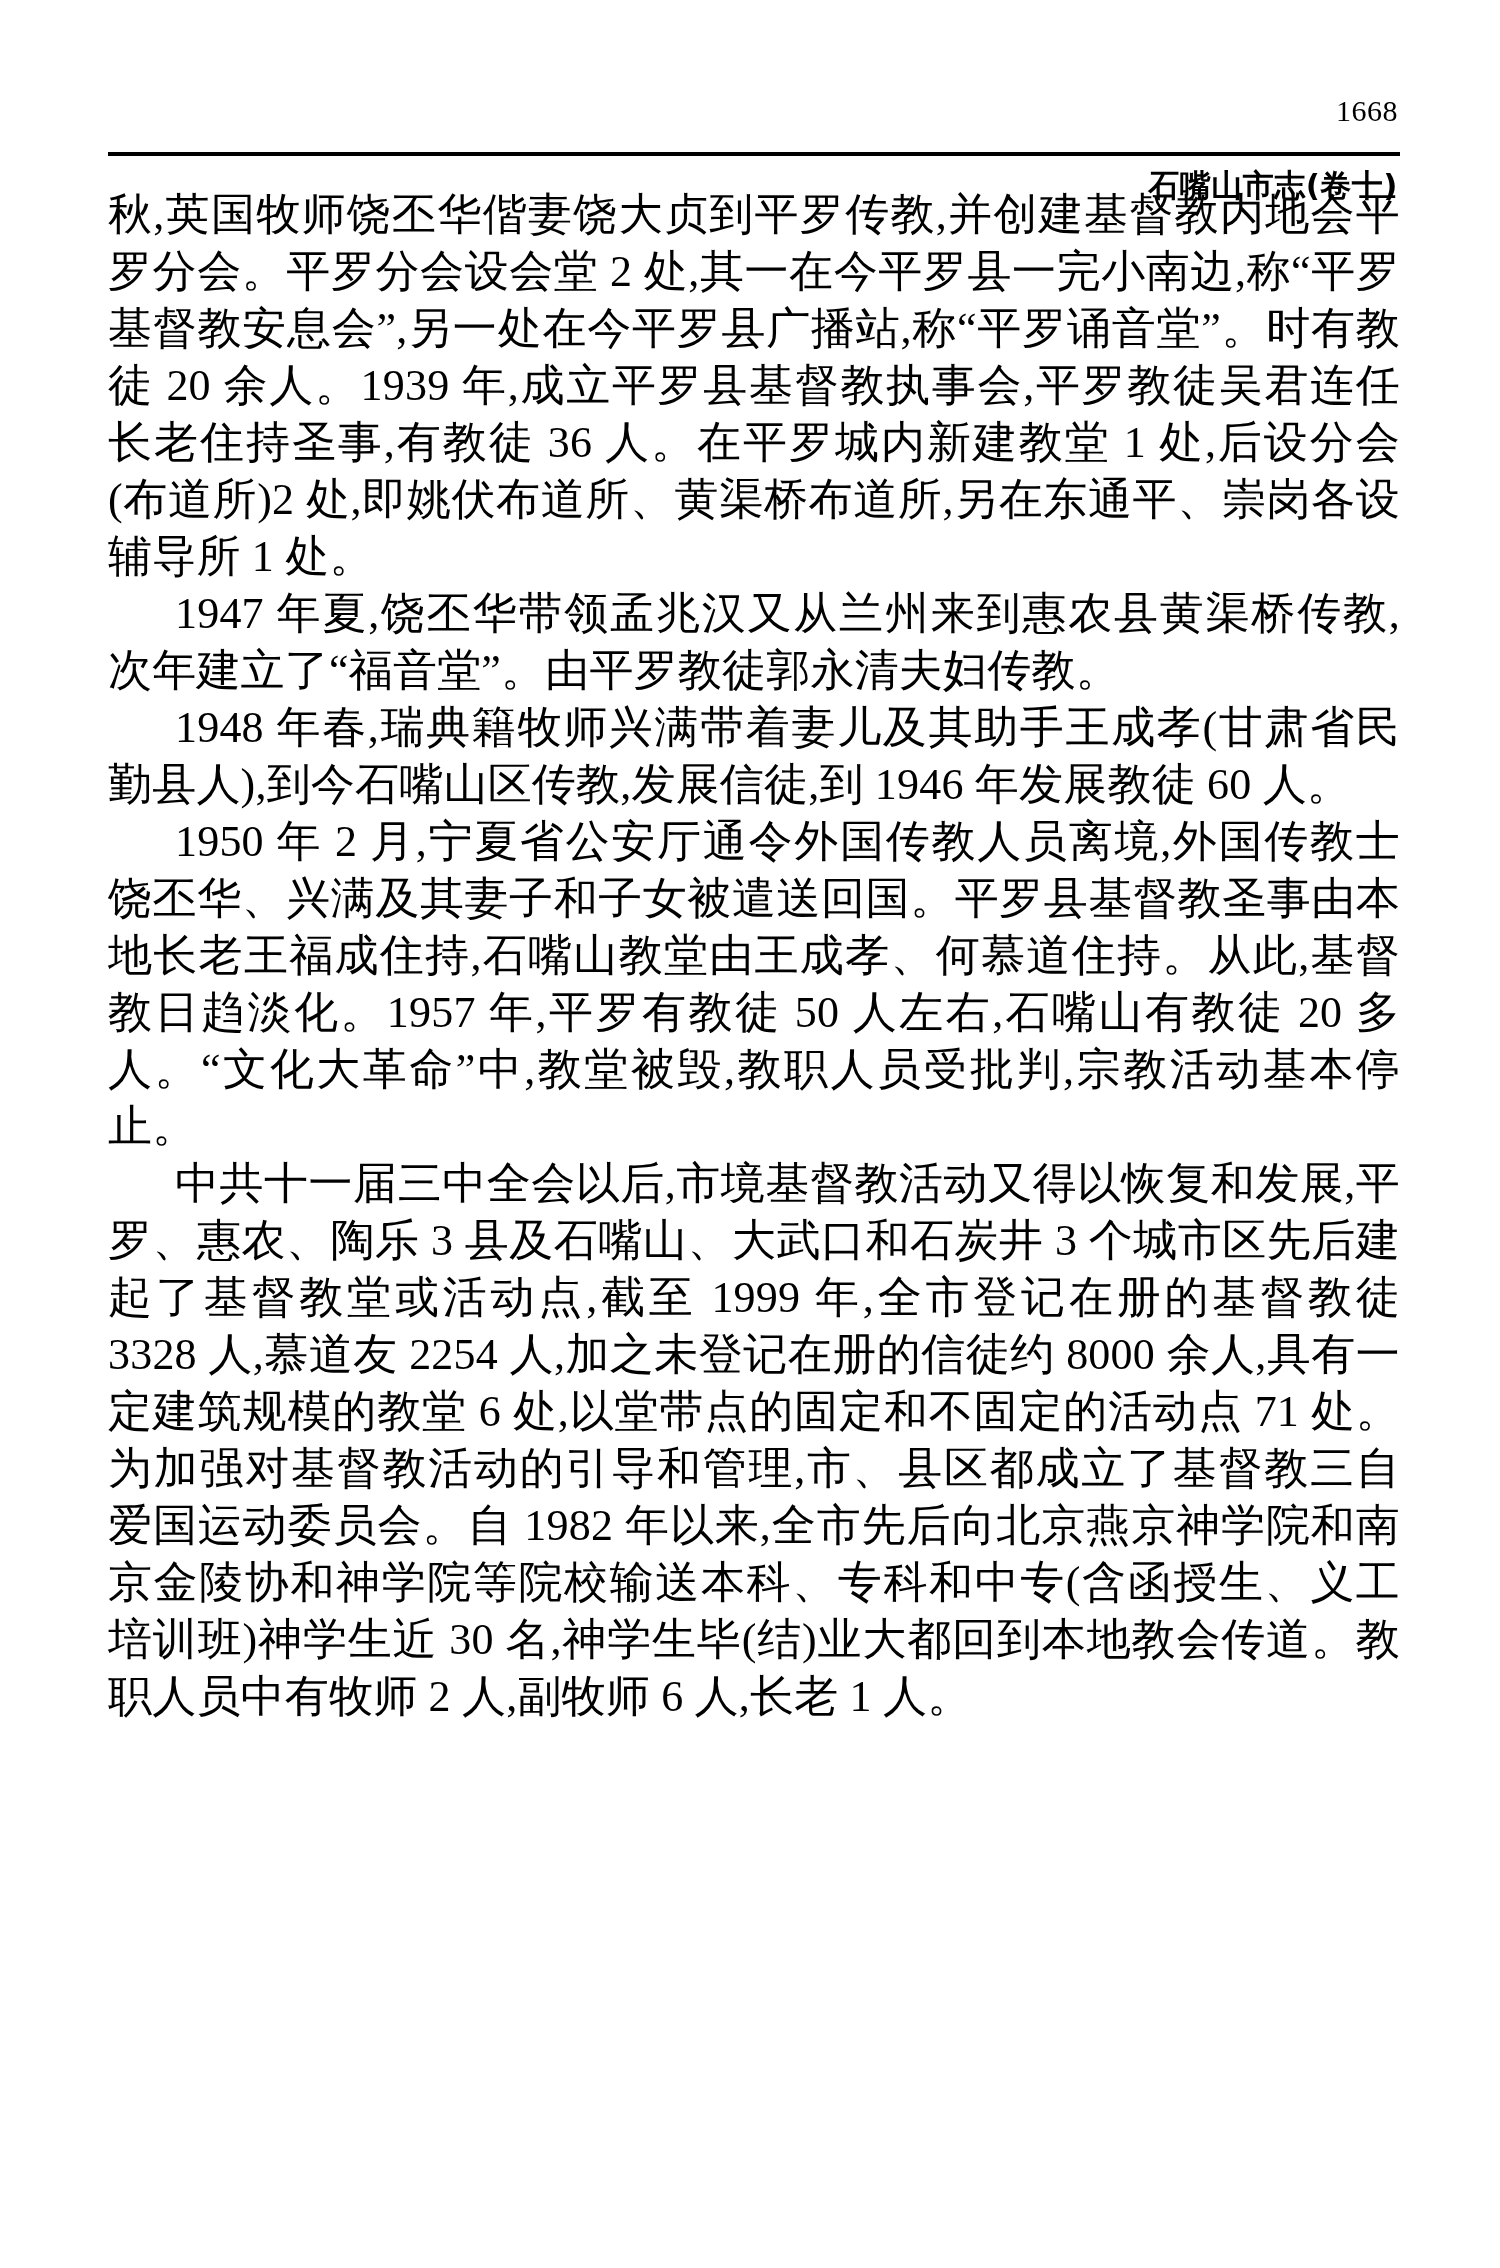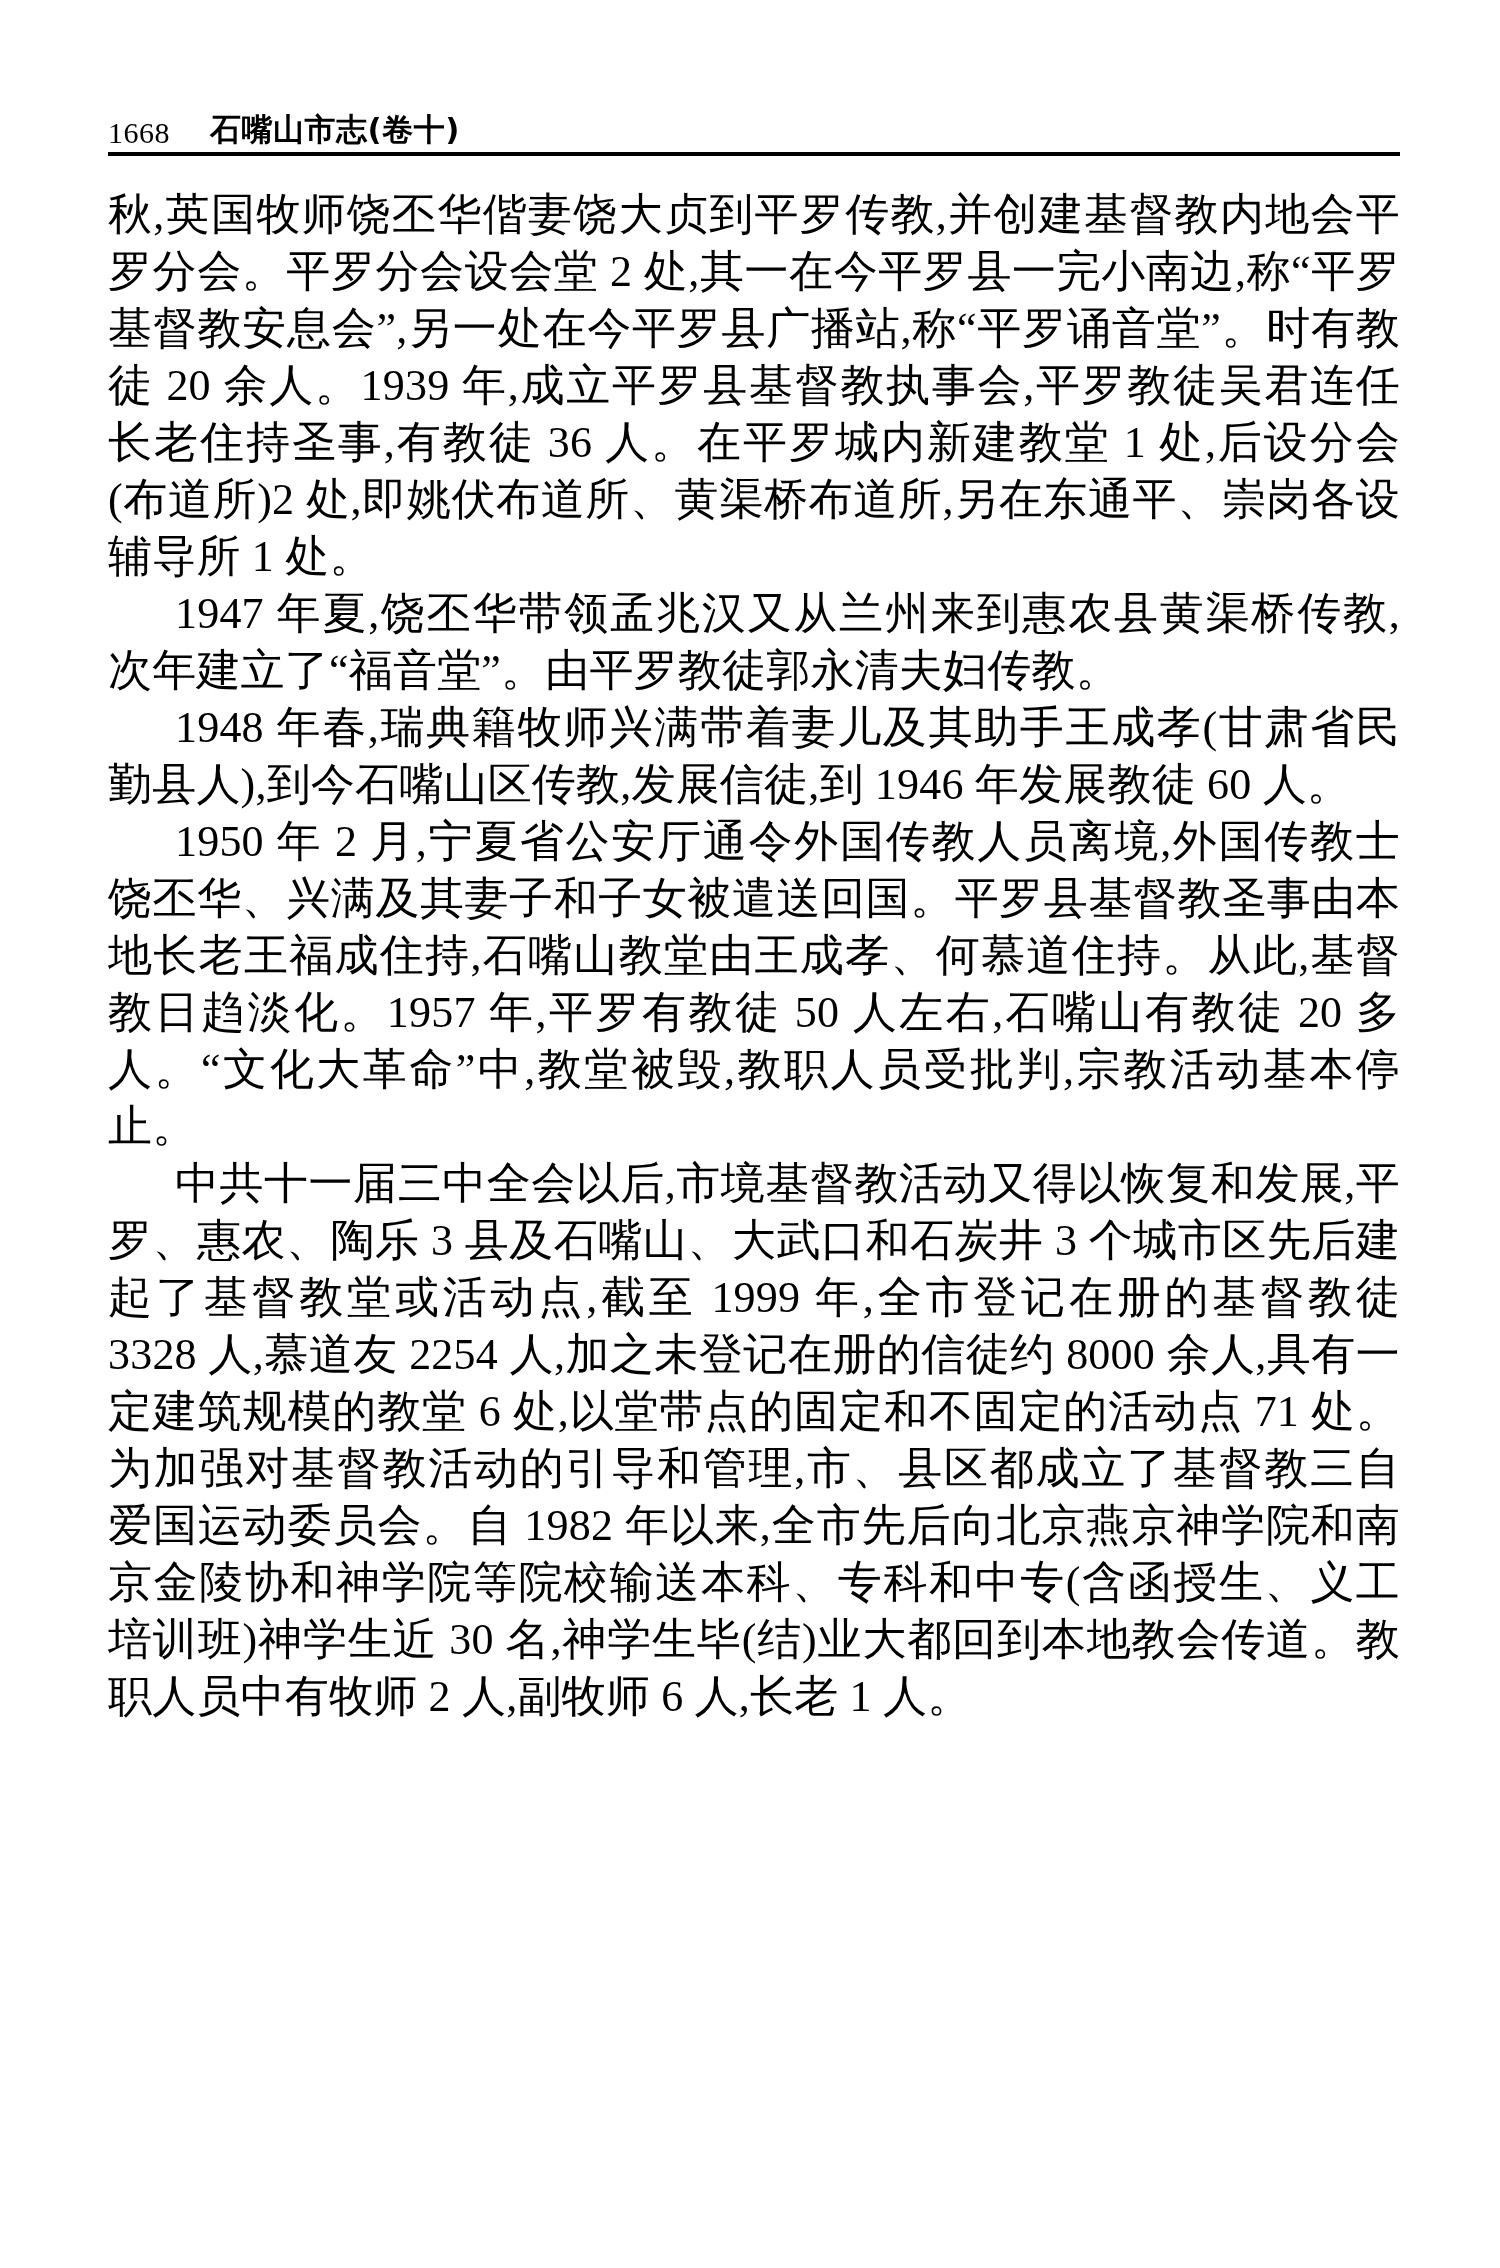"1668" .header { flex-direction: none -> column }
